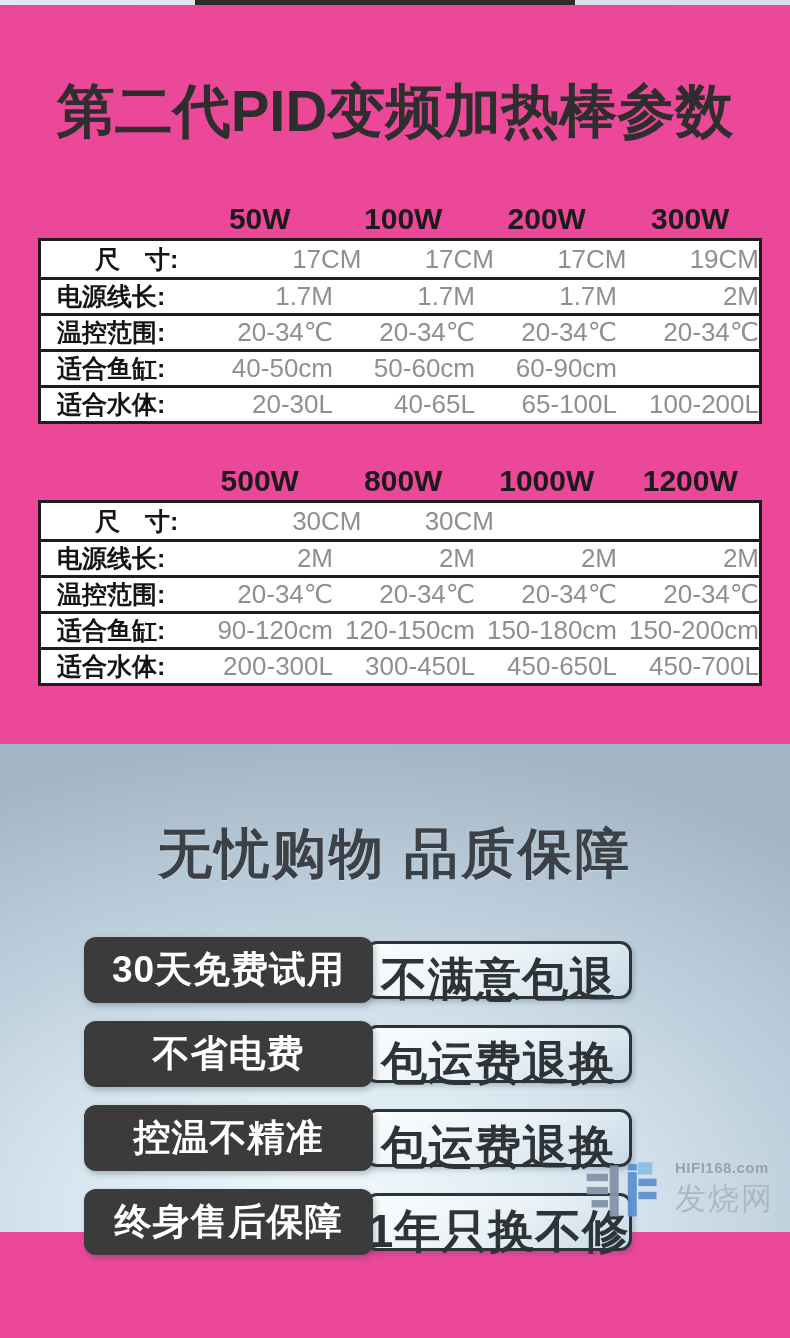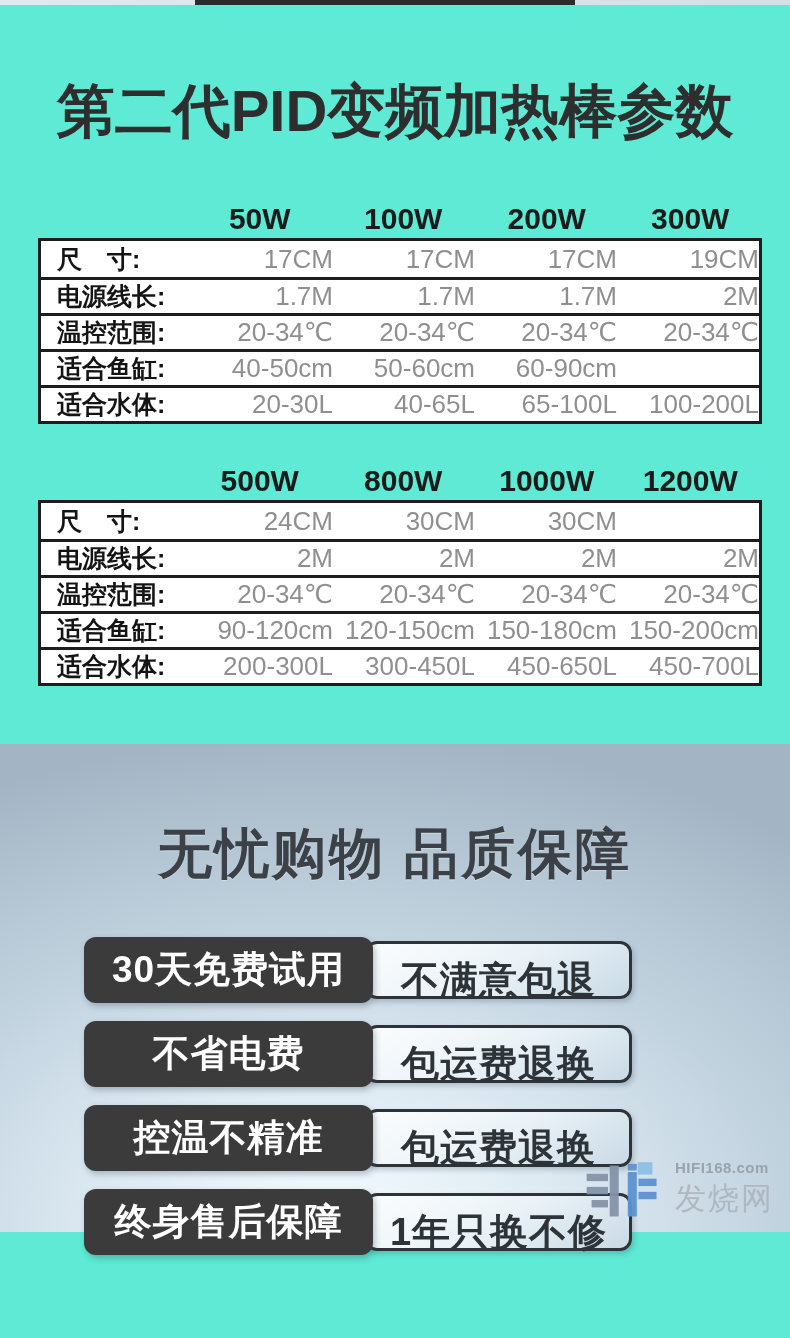"第二代PID变频加热棒参数" .page { background: #5eead4 -> #ec4899 }
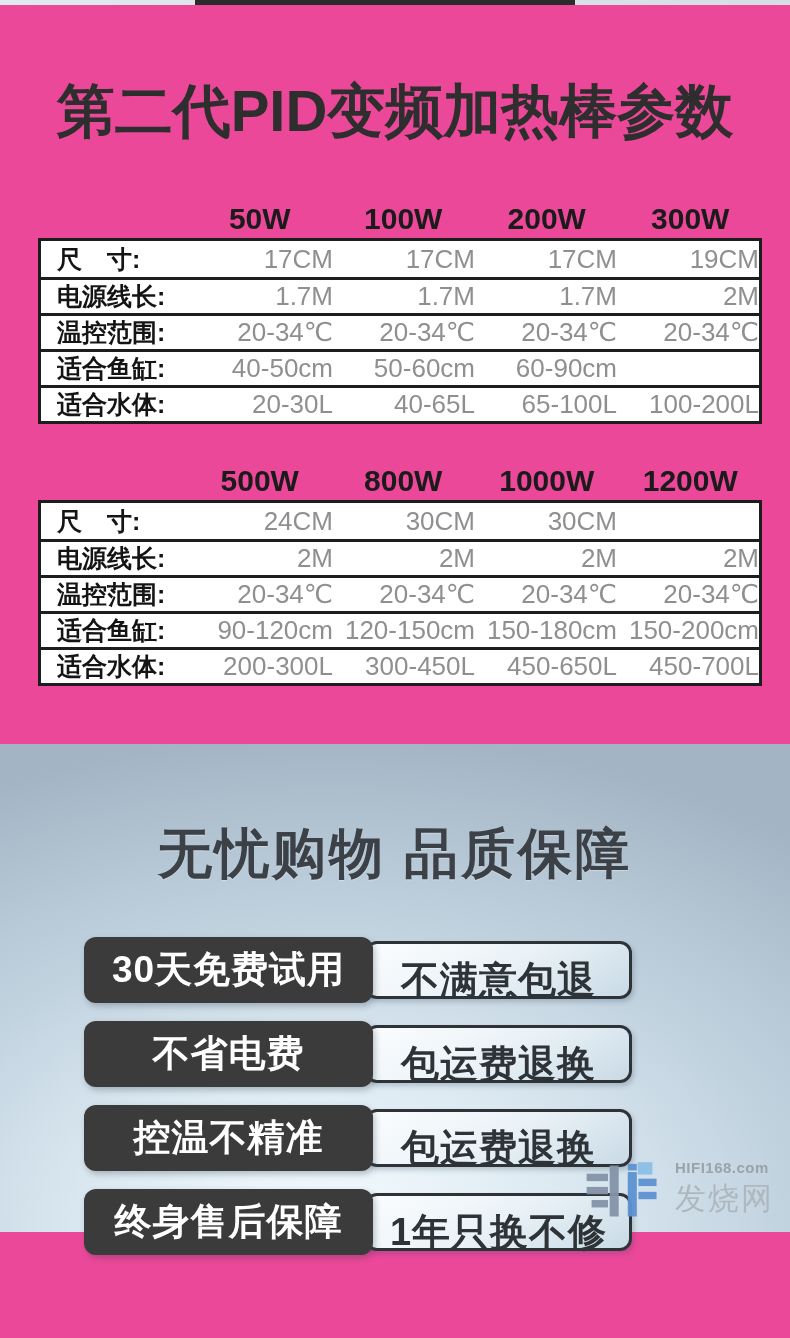"尺 寸:" .trow:first-child { padding-left: none -> 38px }
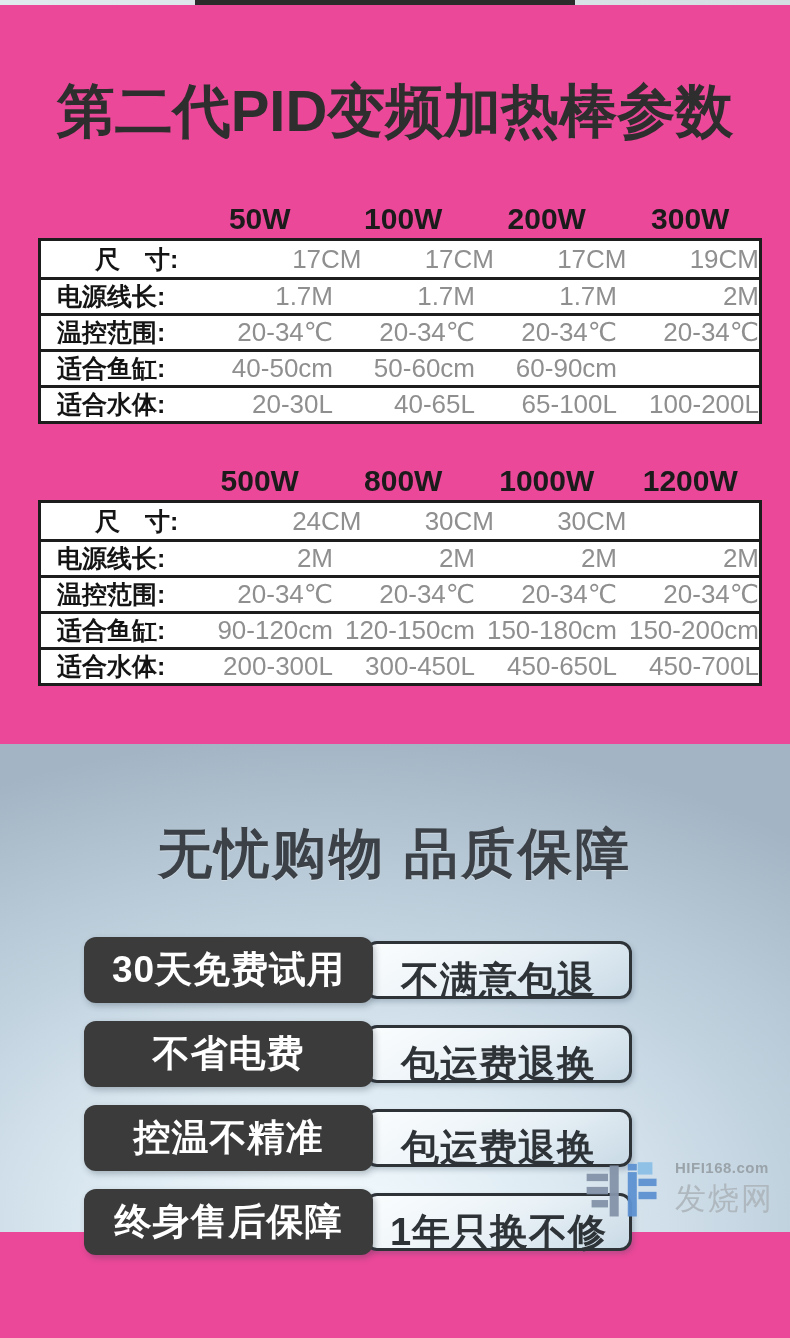"24CM" div.tval { html: <div>24CM</div> -> none }
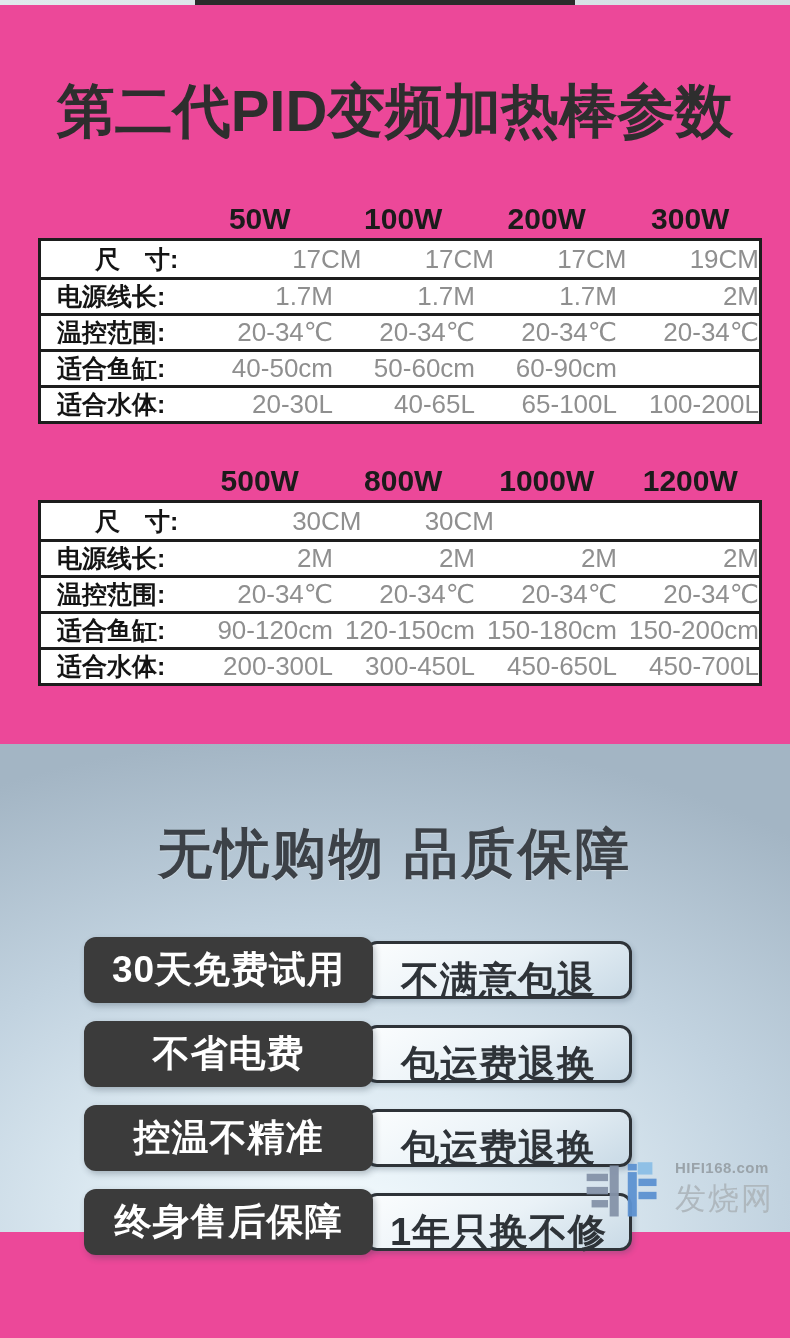"不满意包退" .g-light-text { font-size: 38px -> 46px }
